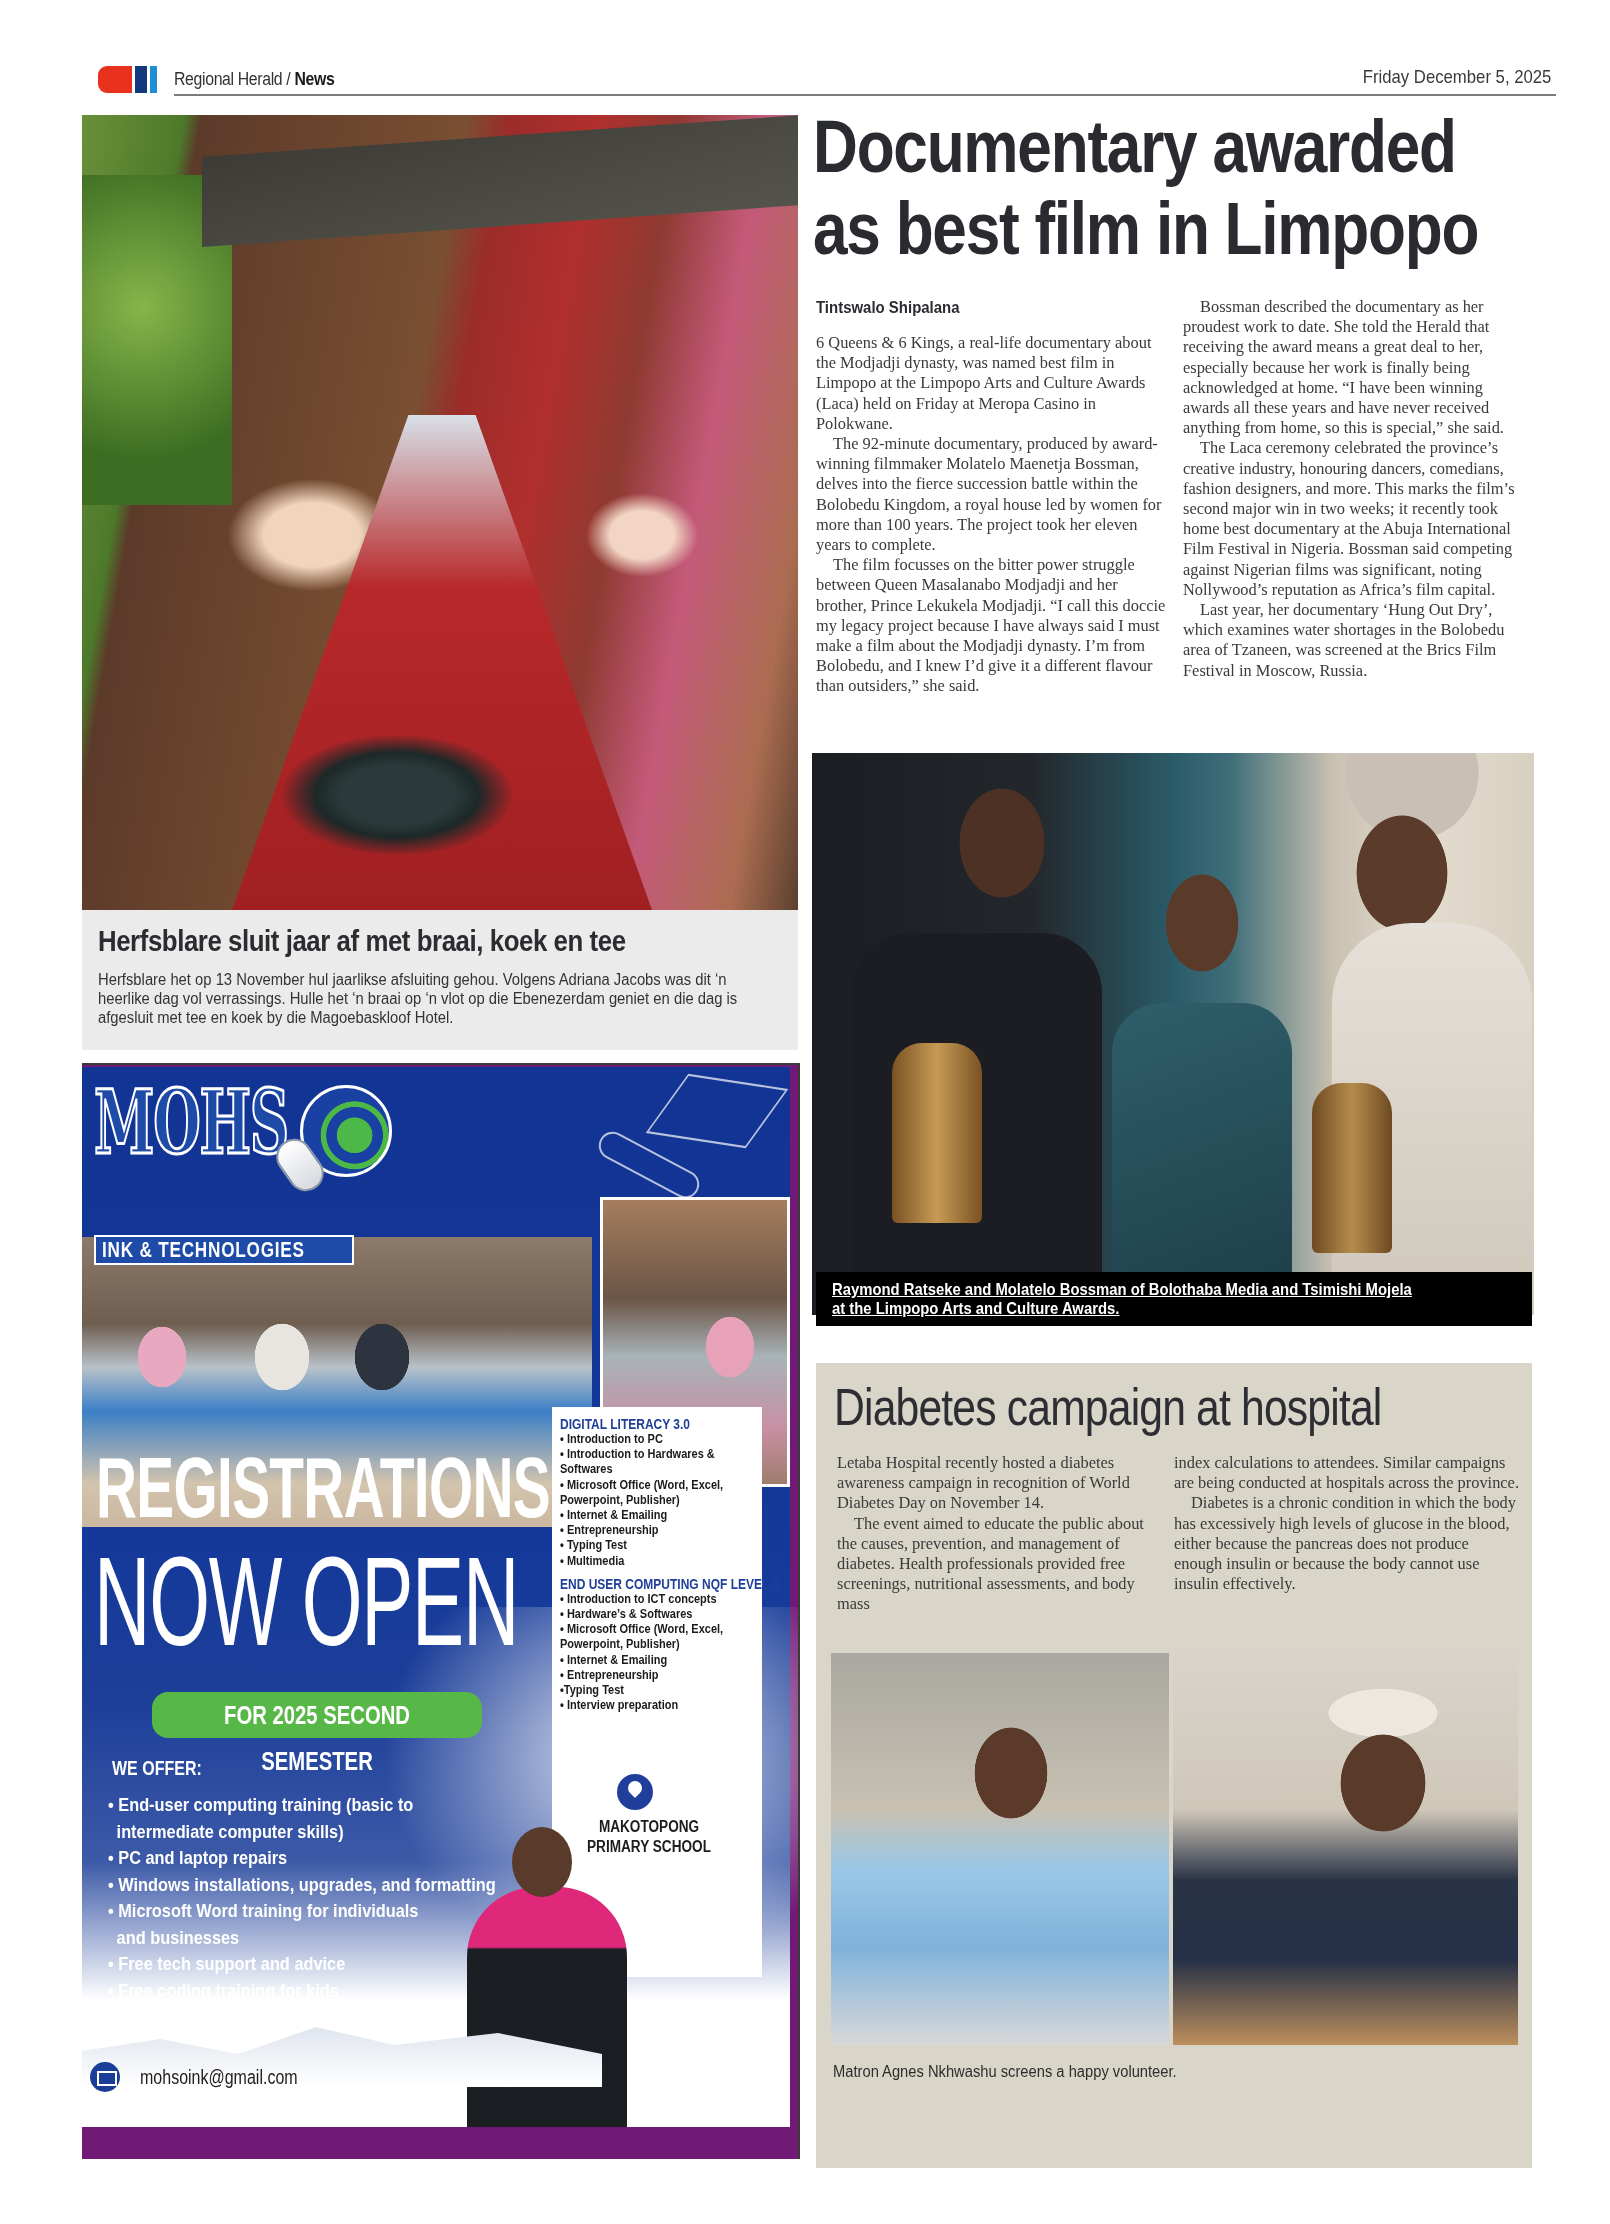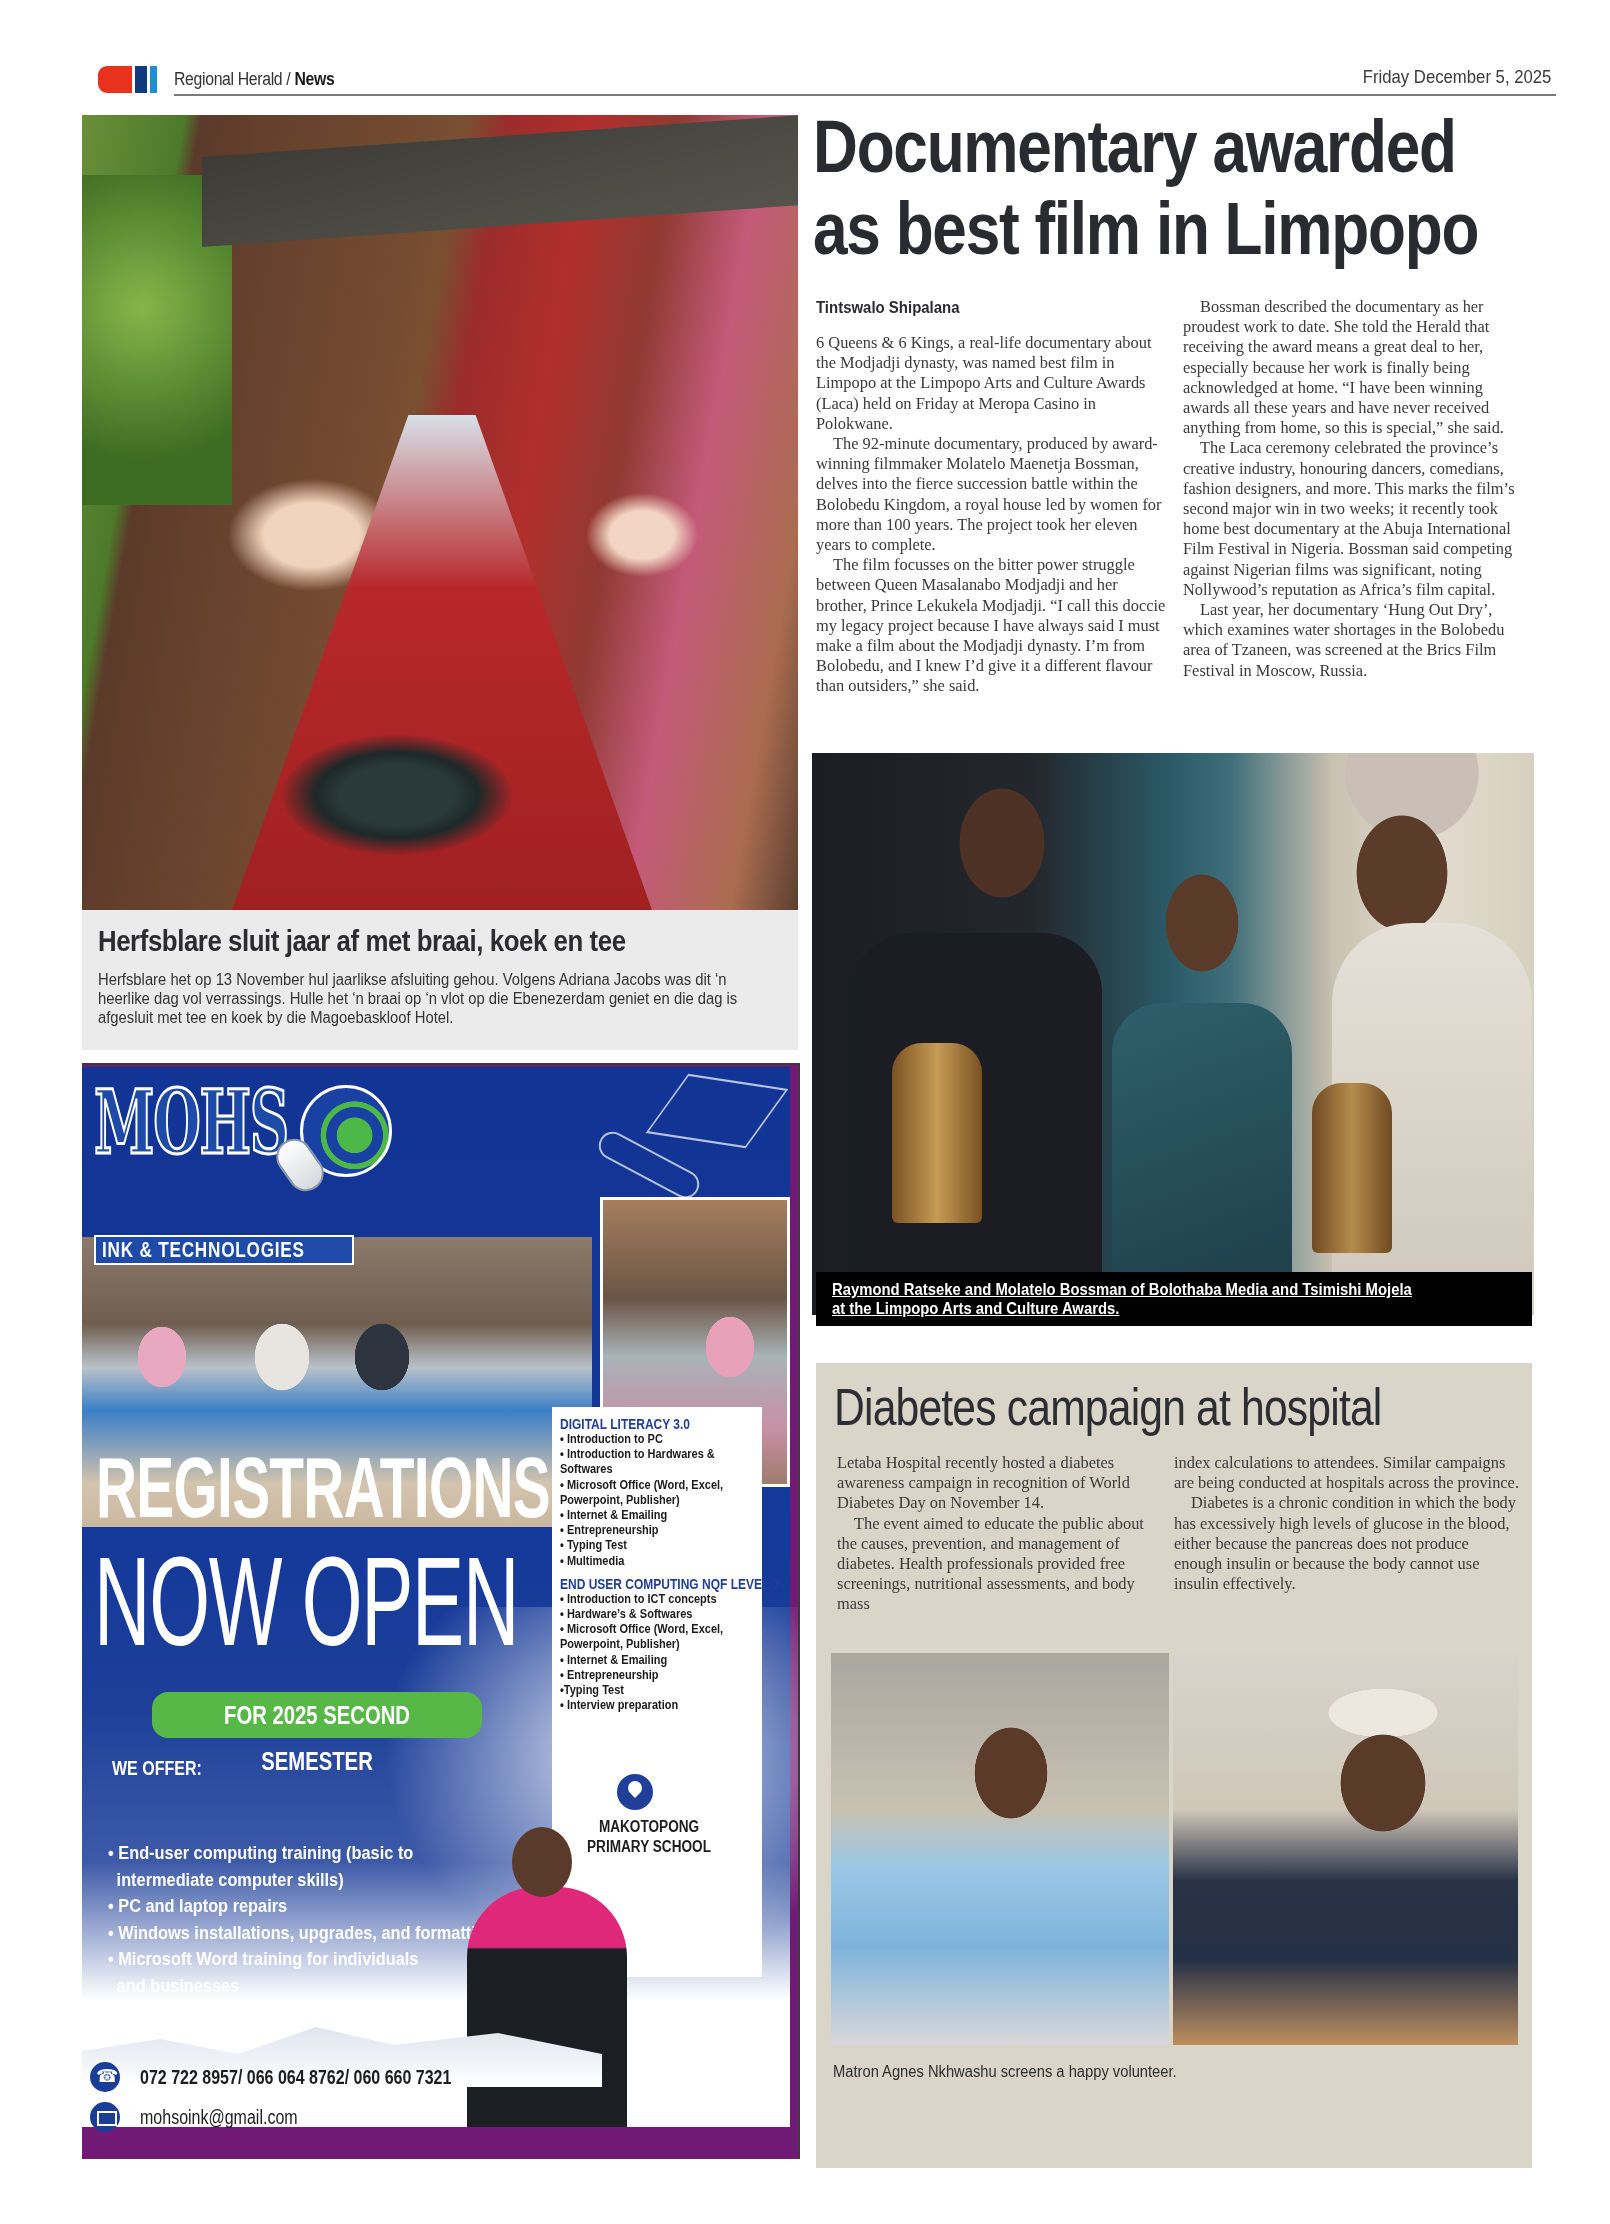"• End-user computing training (basic" .offer-list { margin-top: 48px -> none }
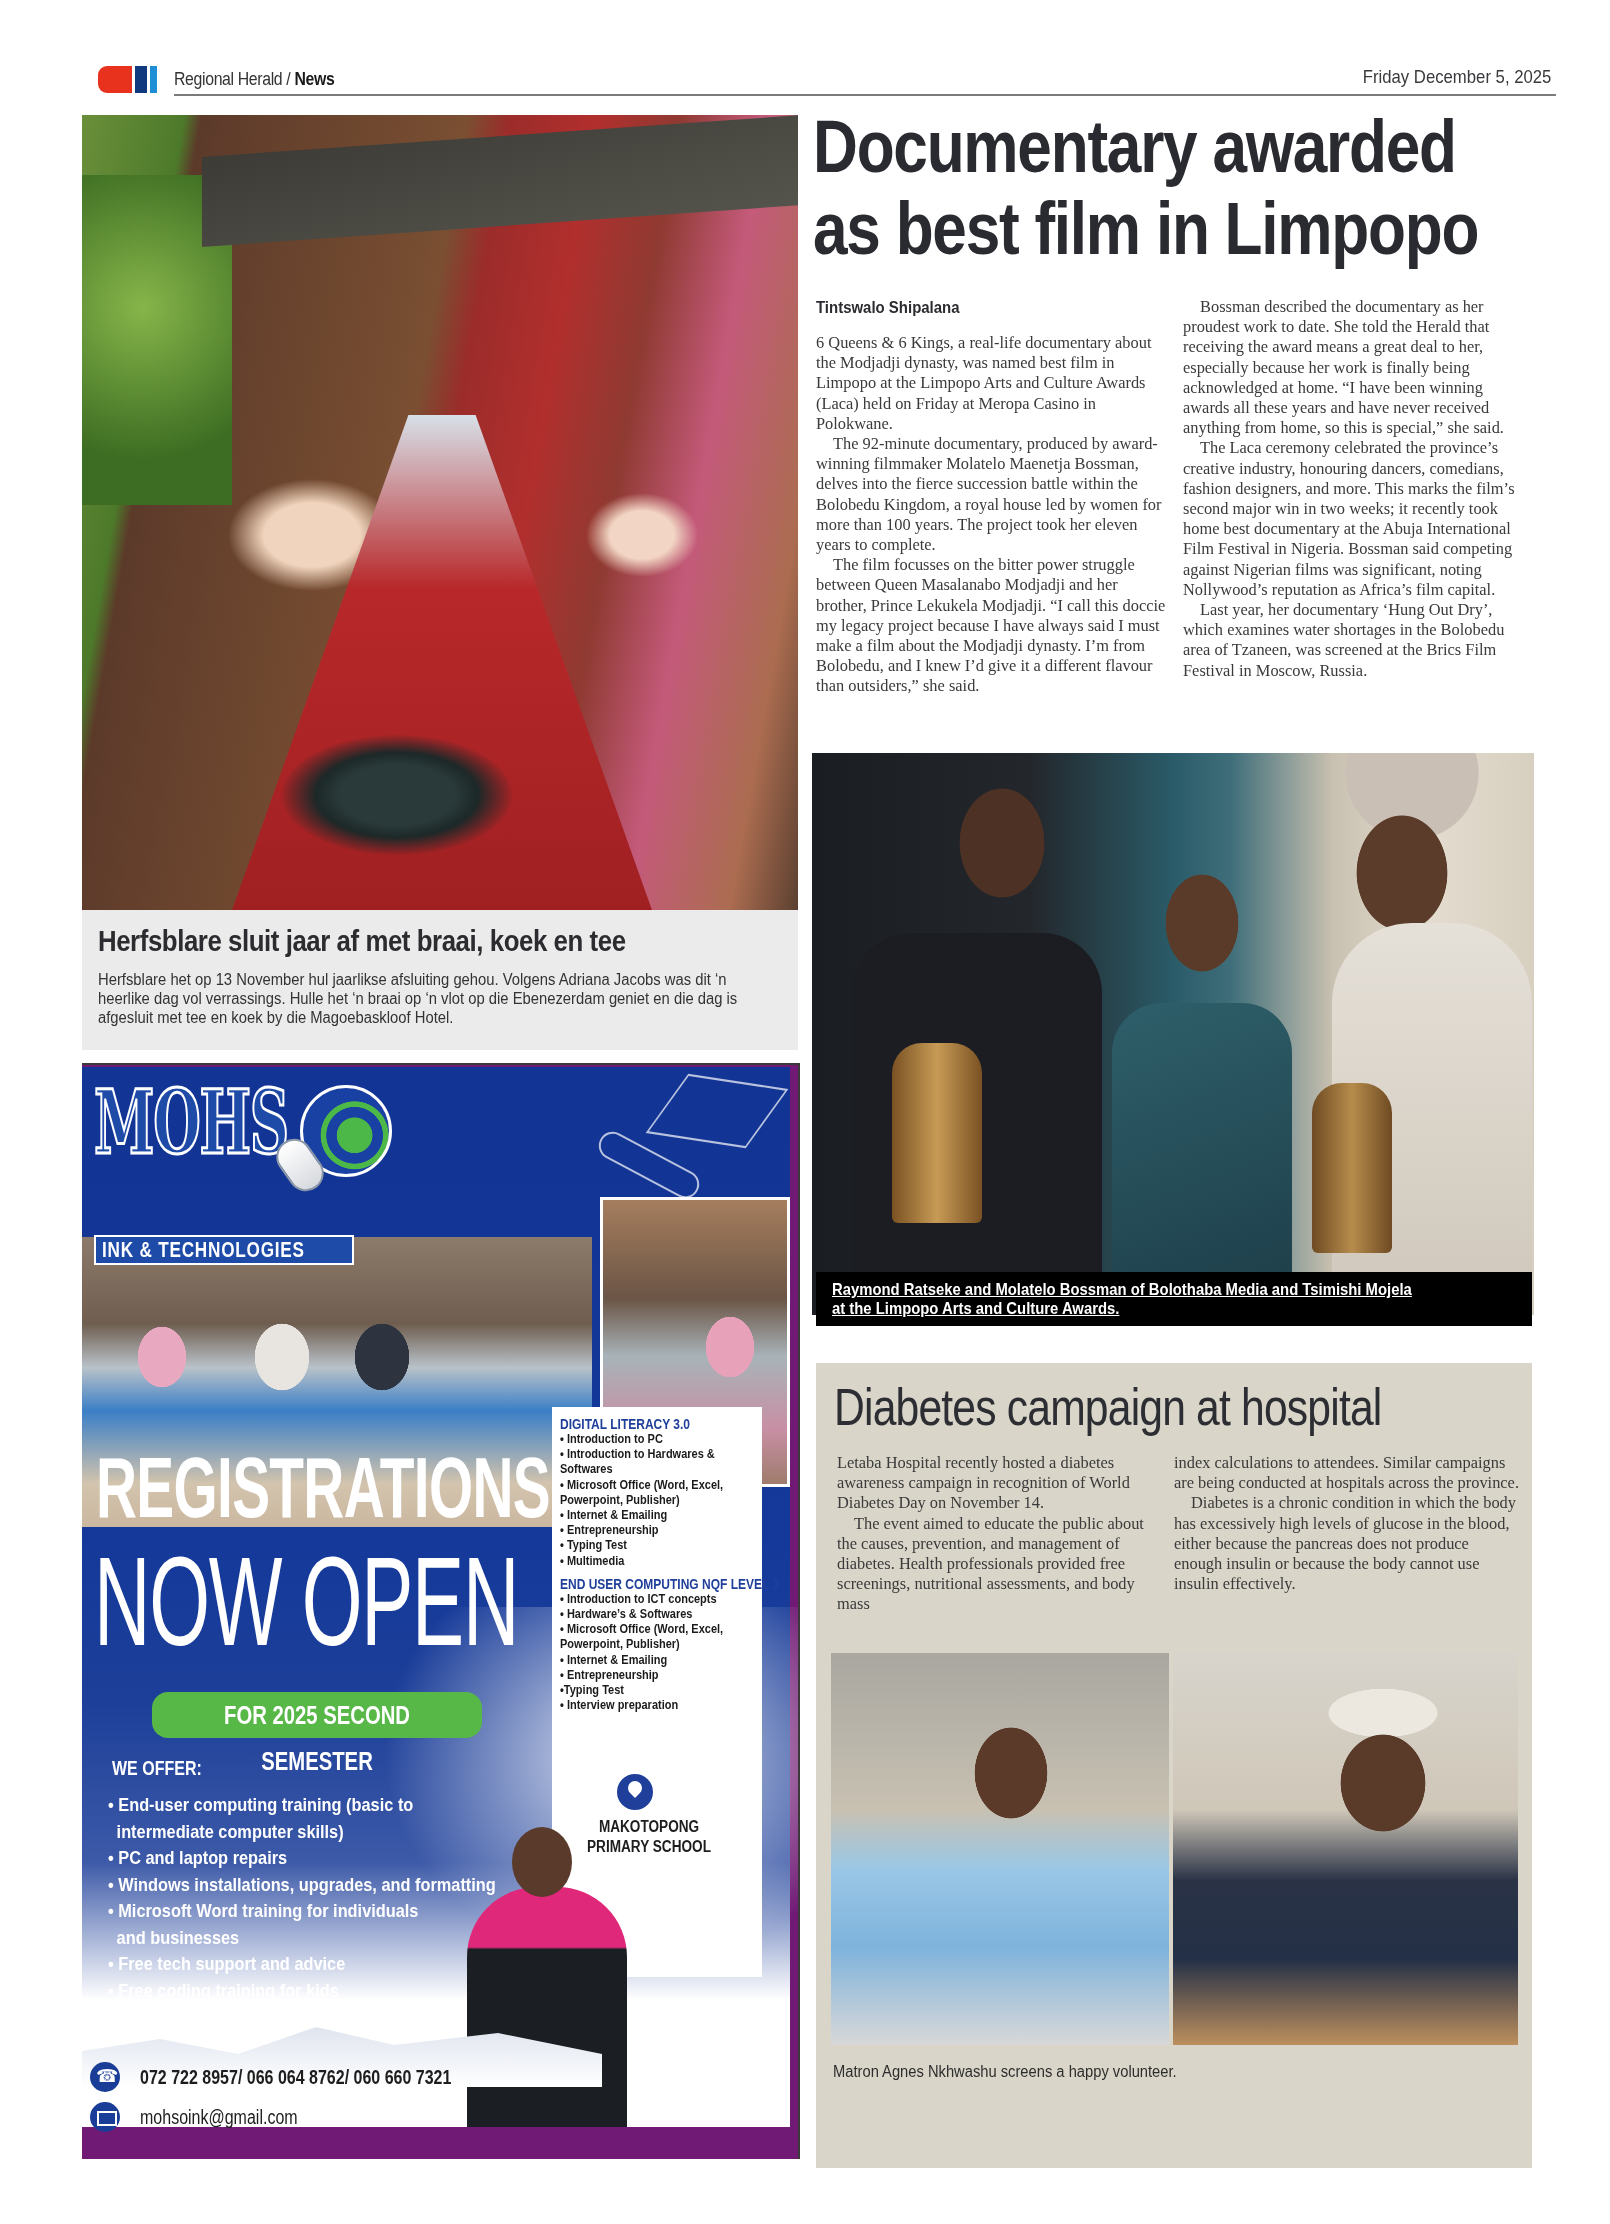"072 722 8957/ 066 064" div.row { html: <div> <span></span> <span>072 722 8957/ 066 064 8762/ 060 660 7321</span> </div> -> none }
